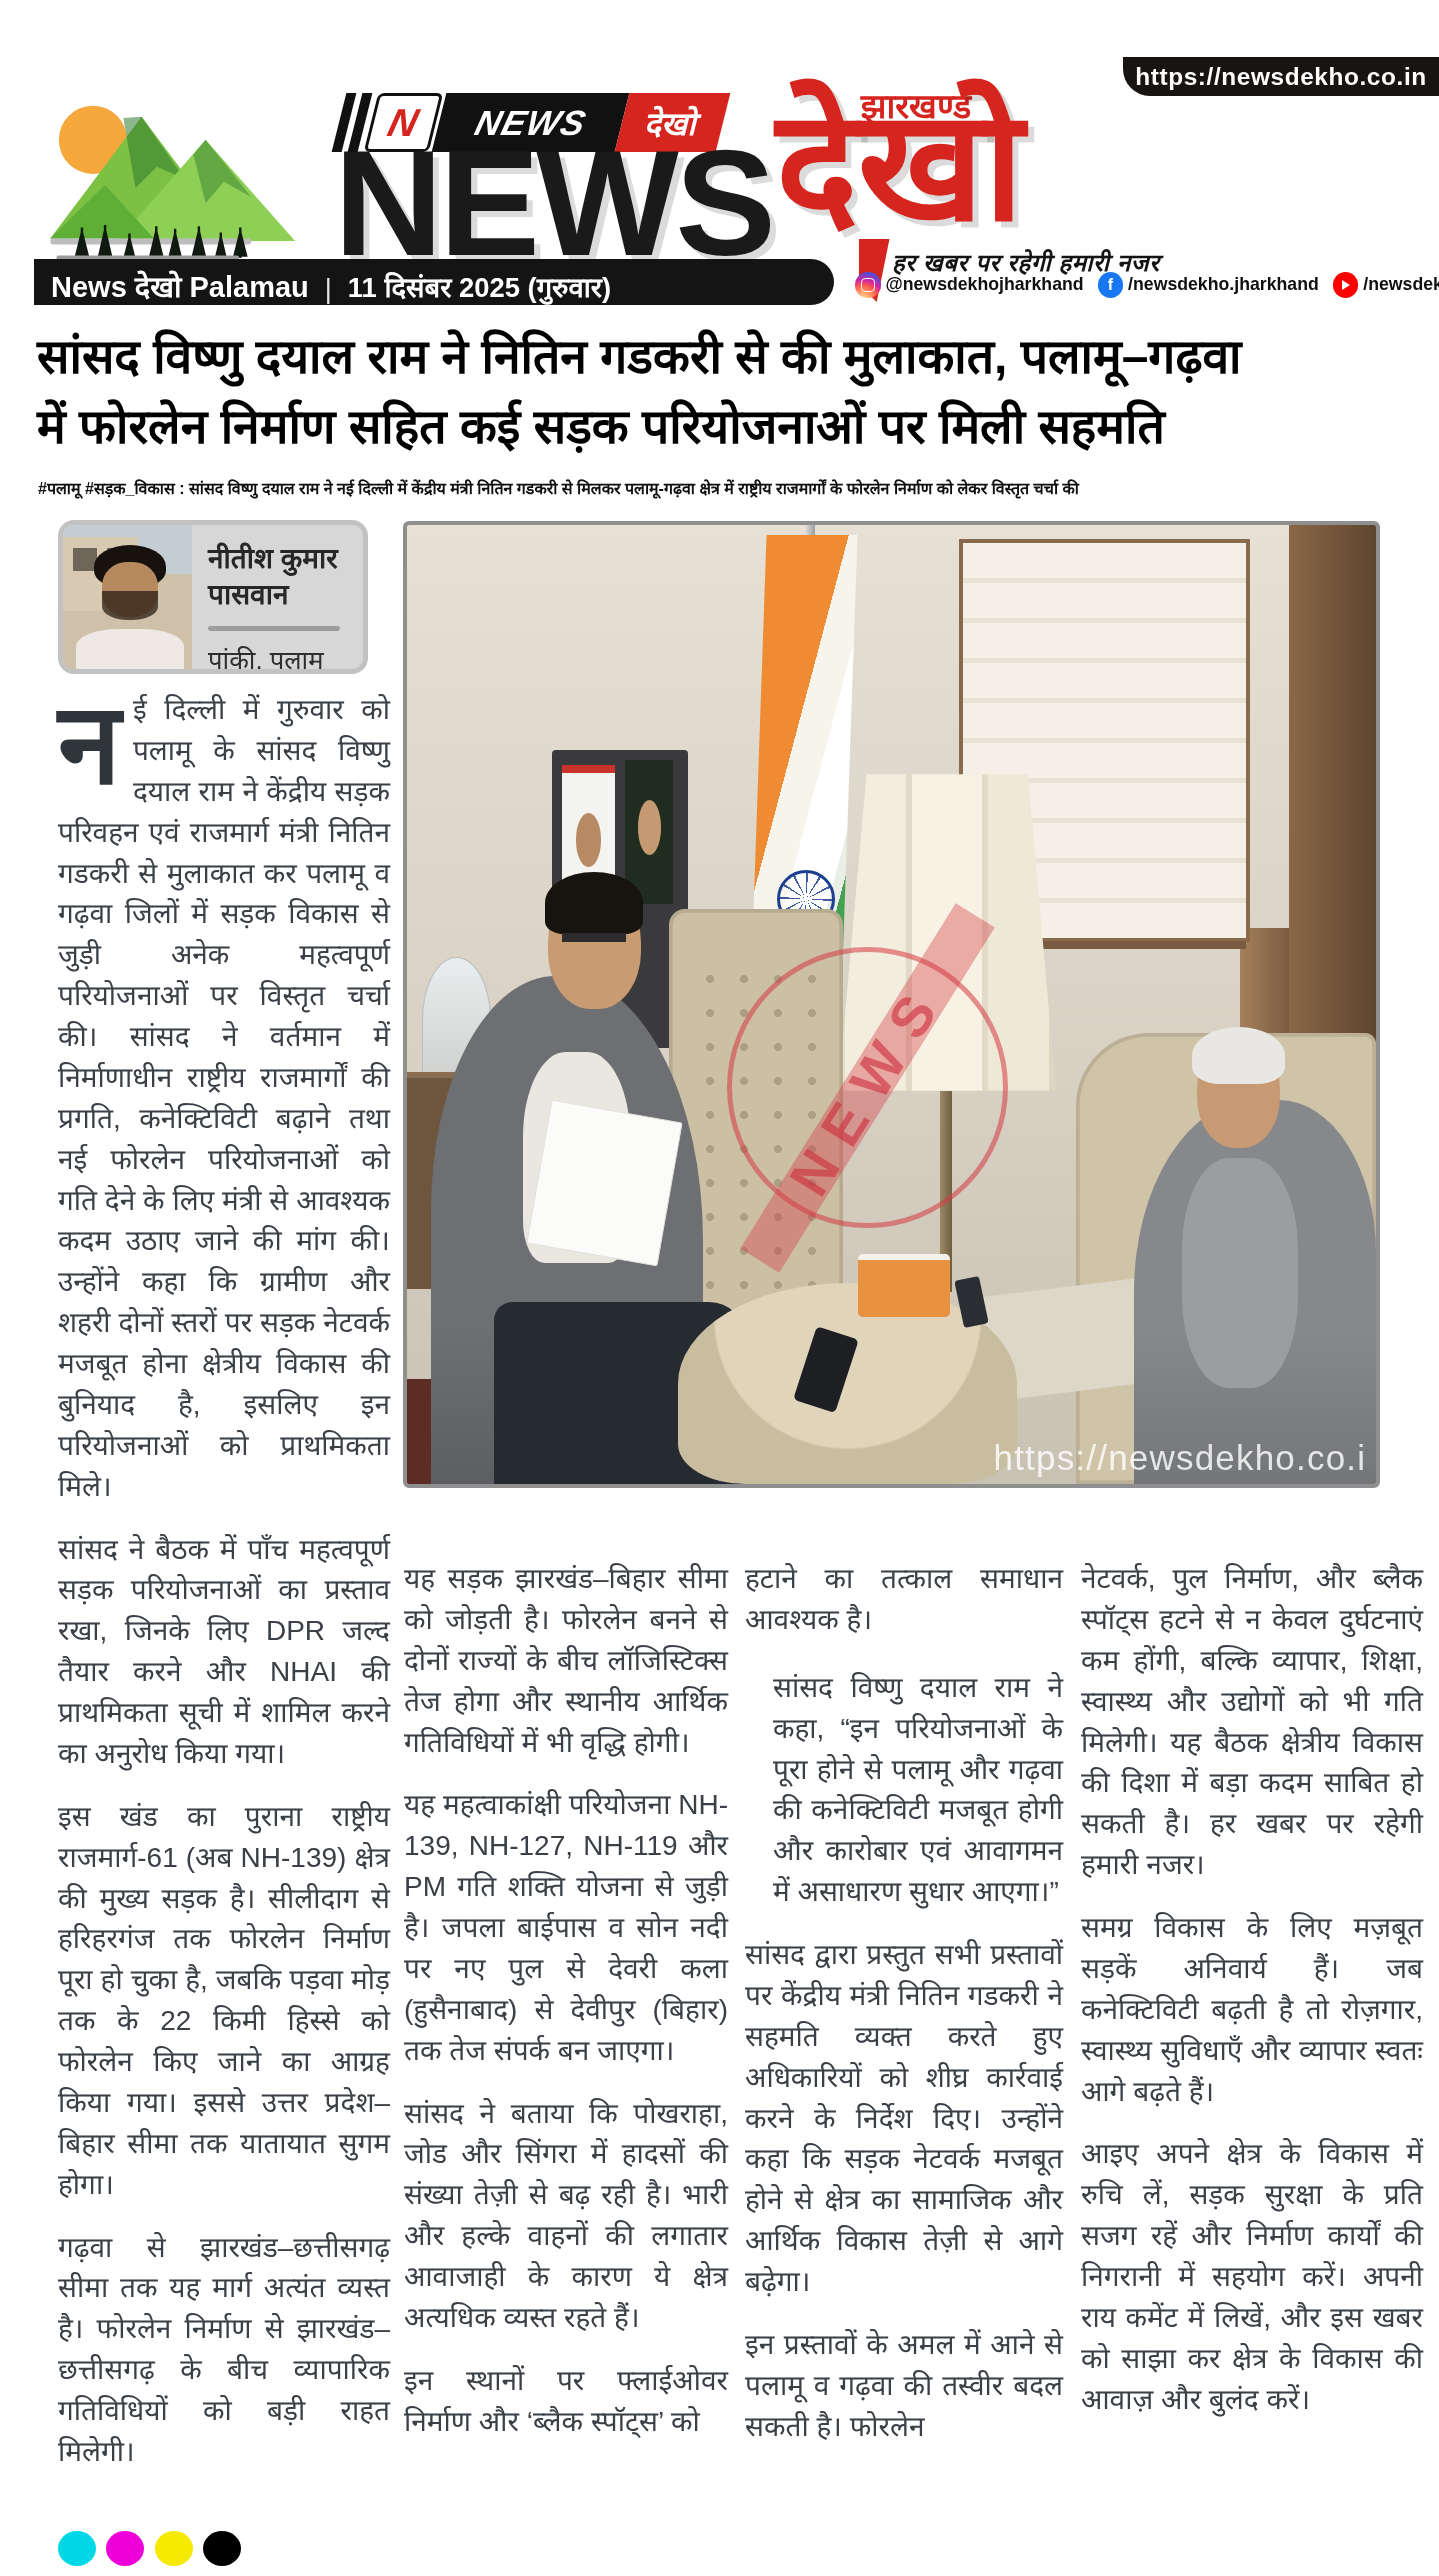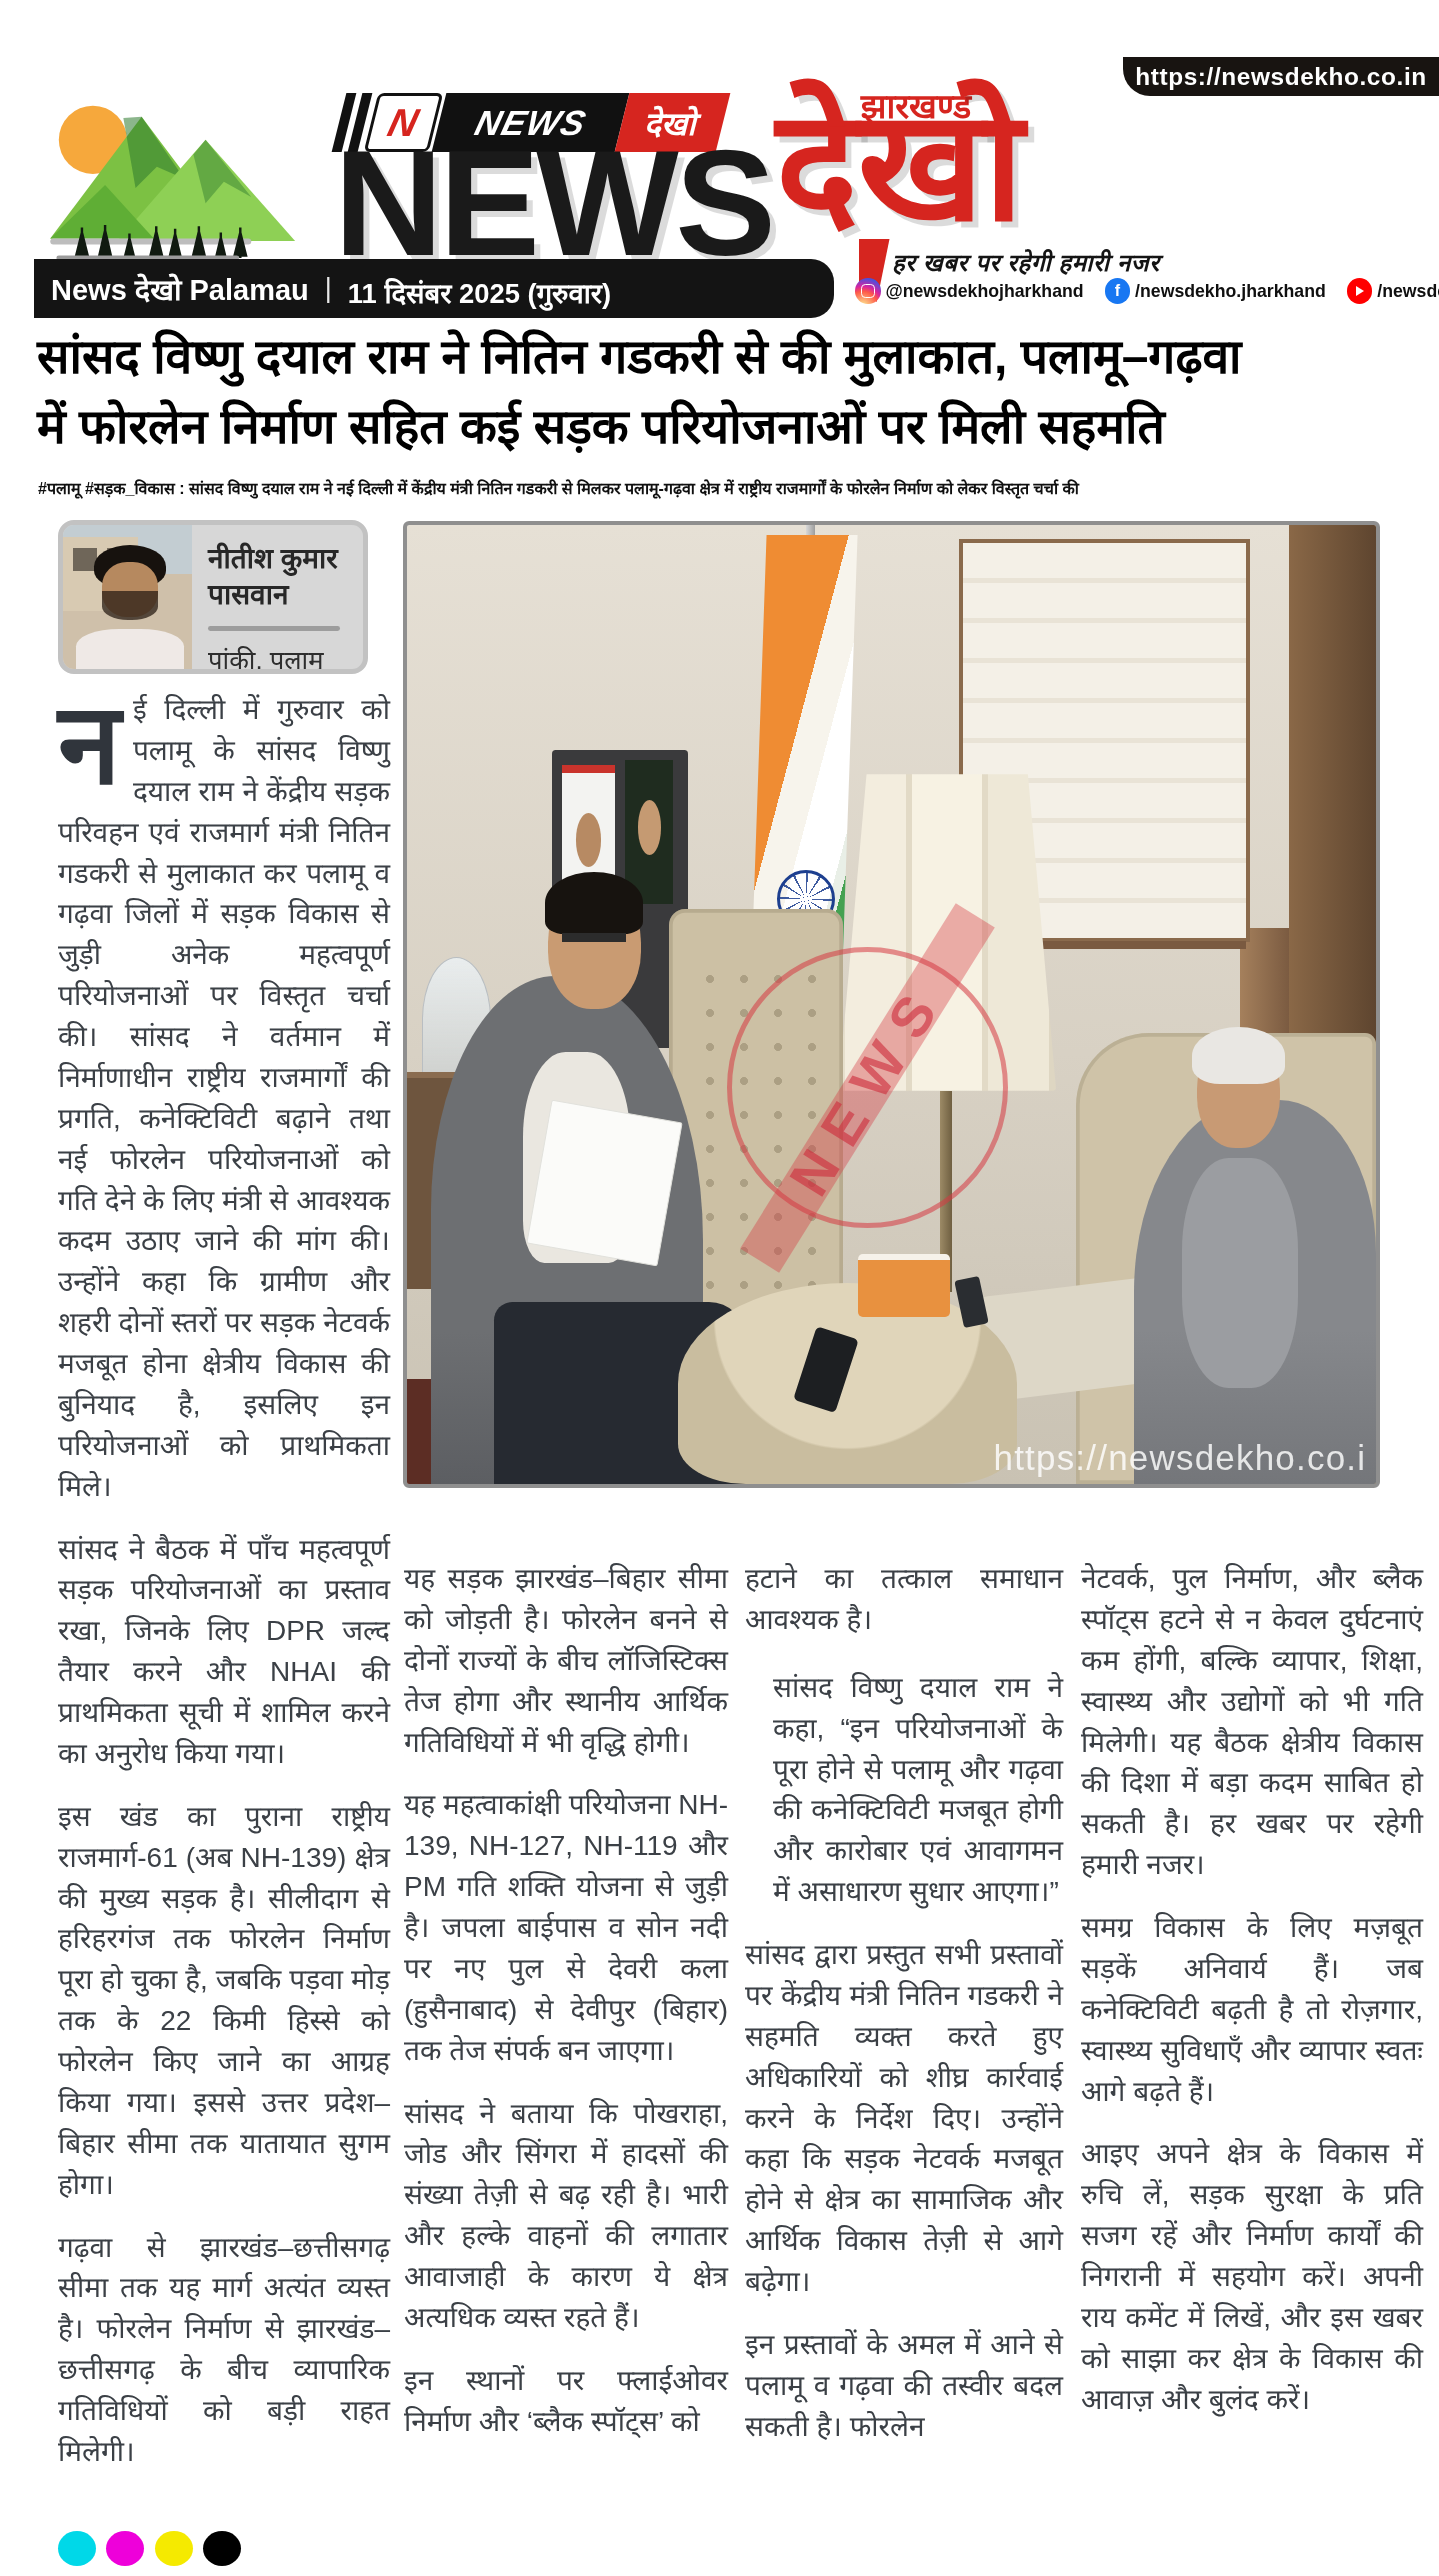"News देखो Palamau" .topbar { align-items: center -> flex-end; height: 59px -> 46px }
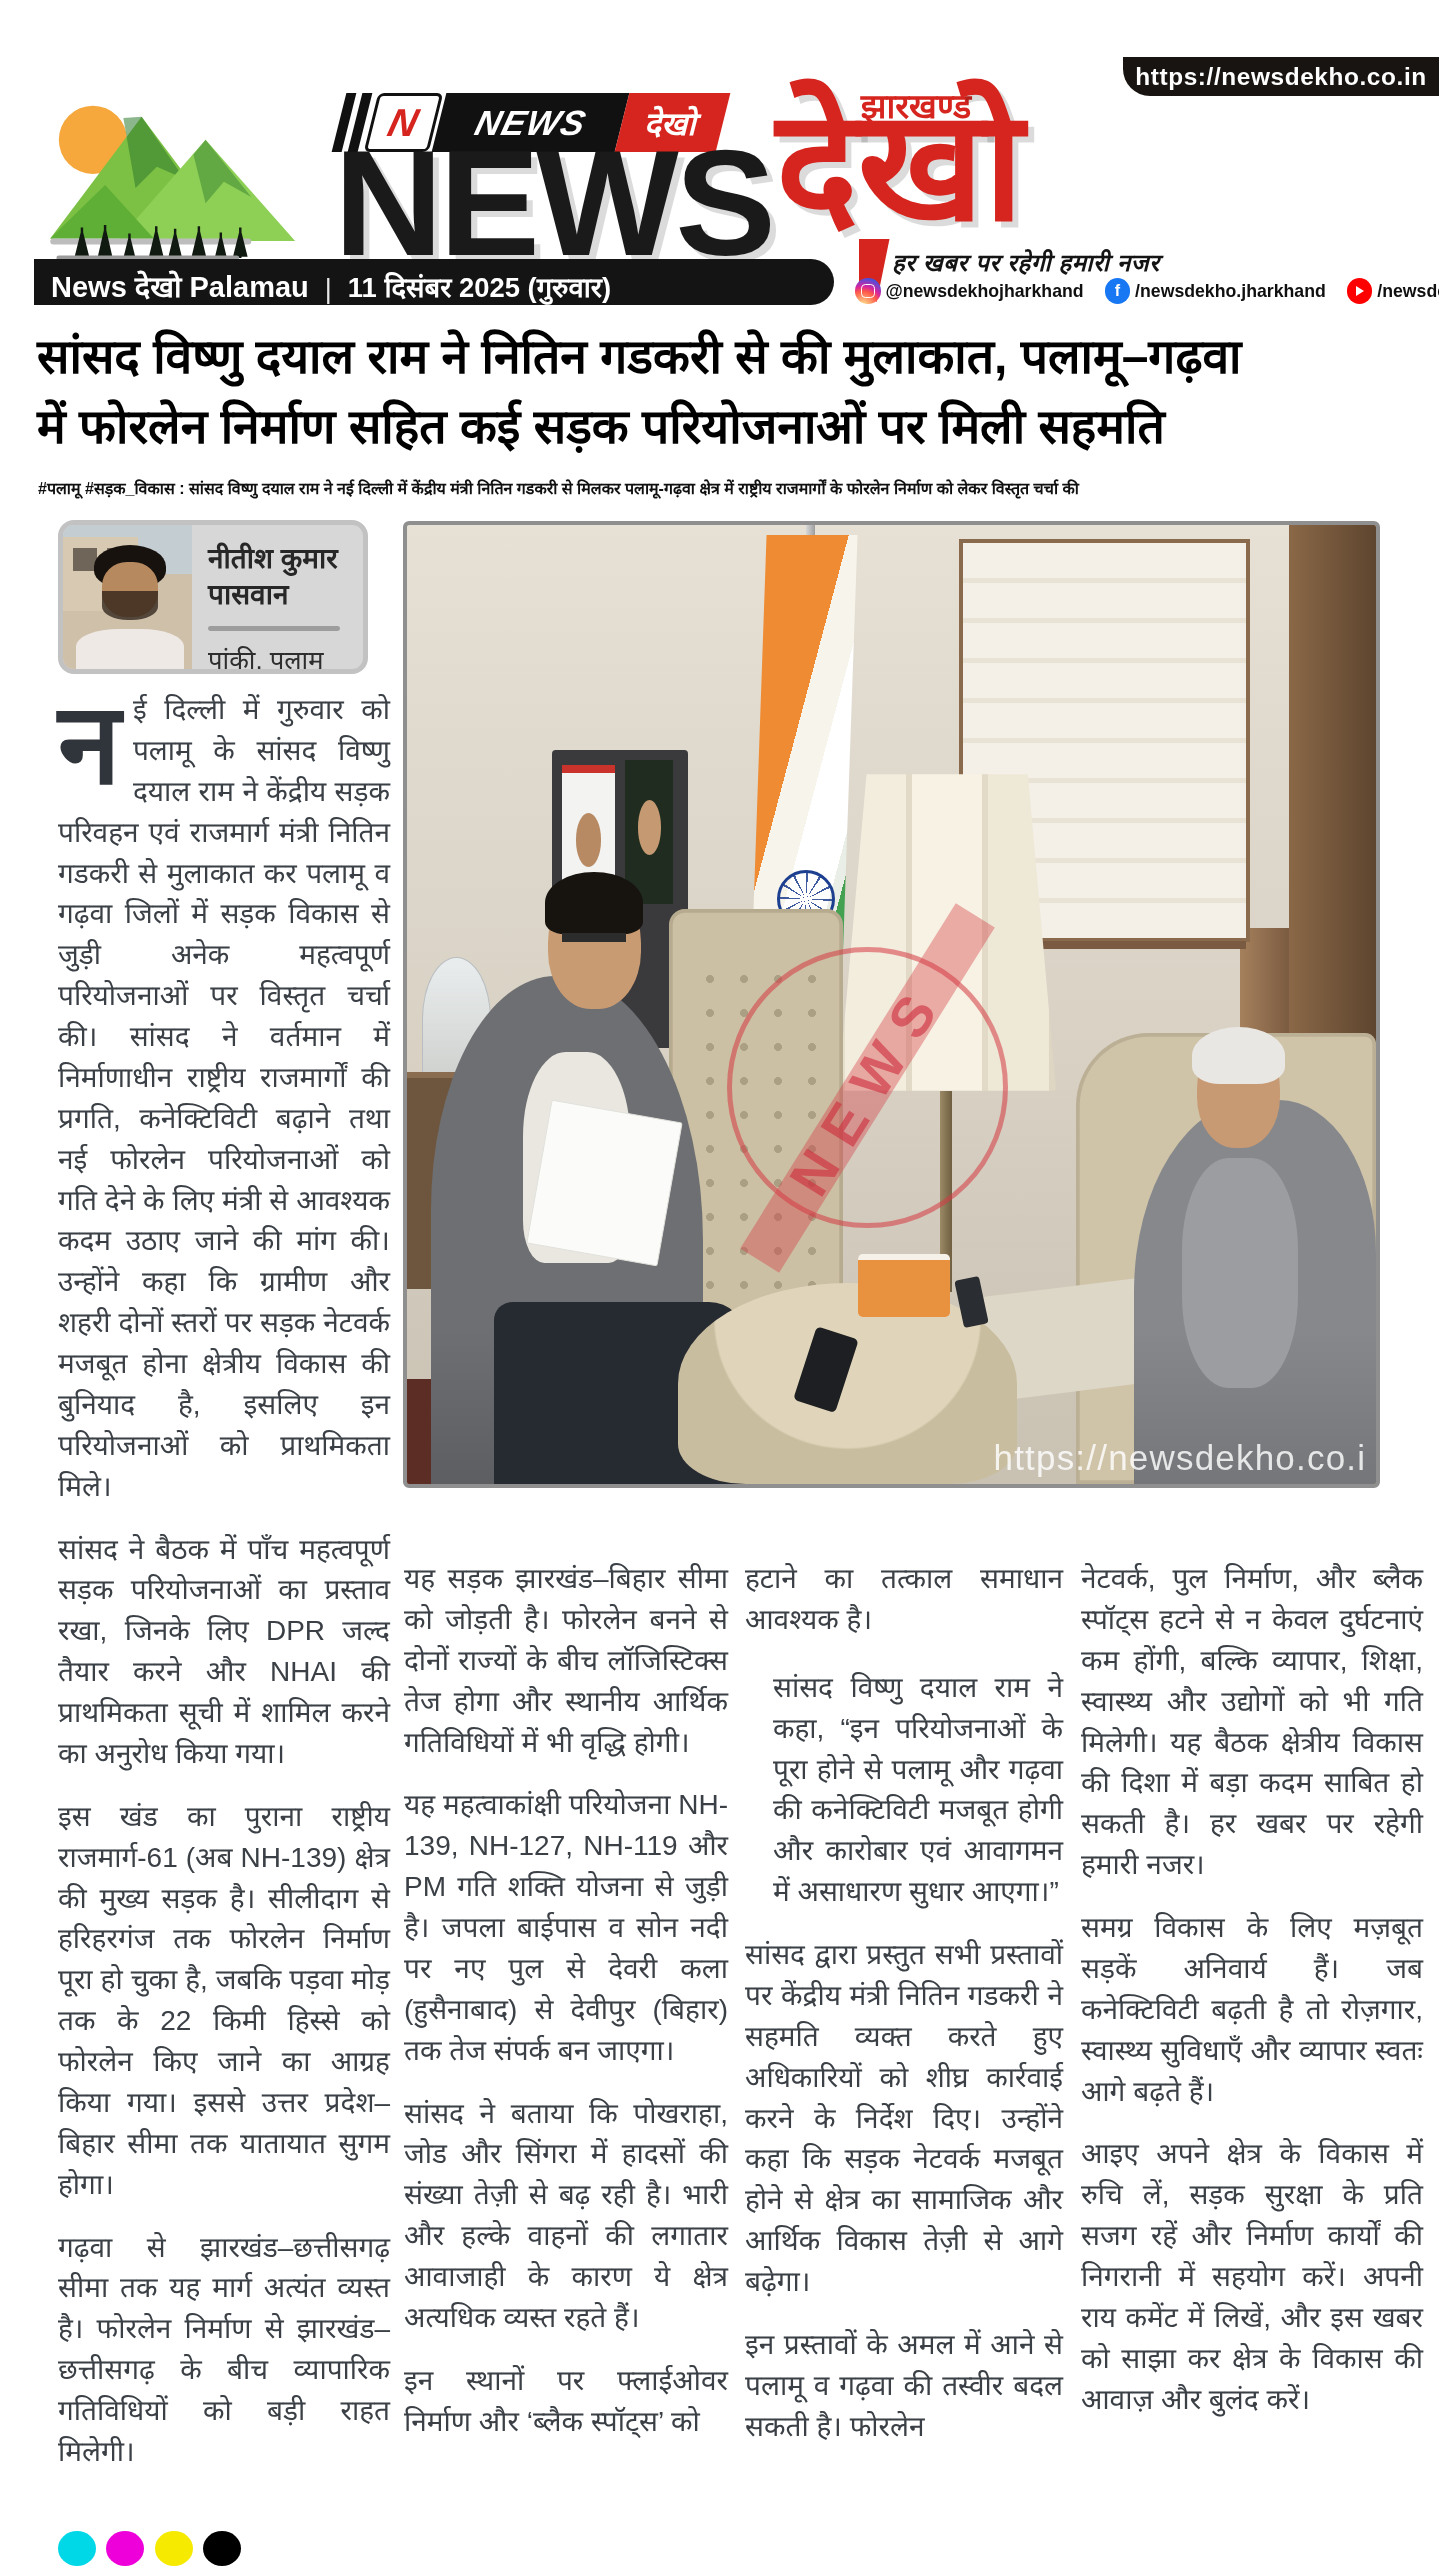"@newsdekhojharkhand" .socials { align-items: flex-end -> flex-start; gap: 21px -> 14px }
